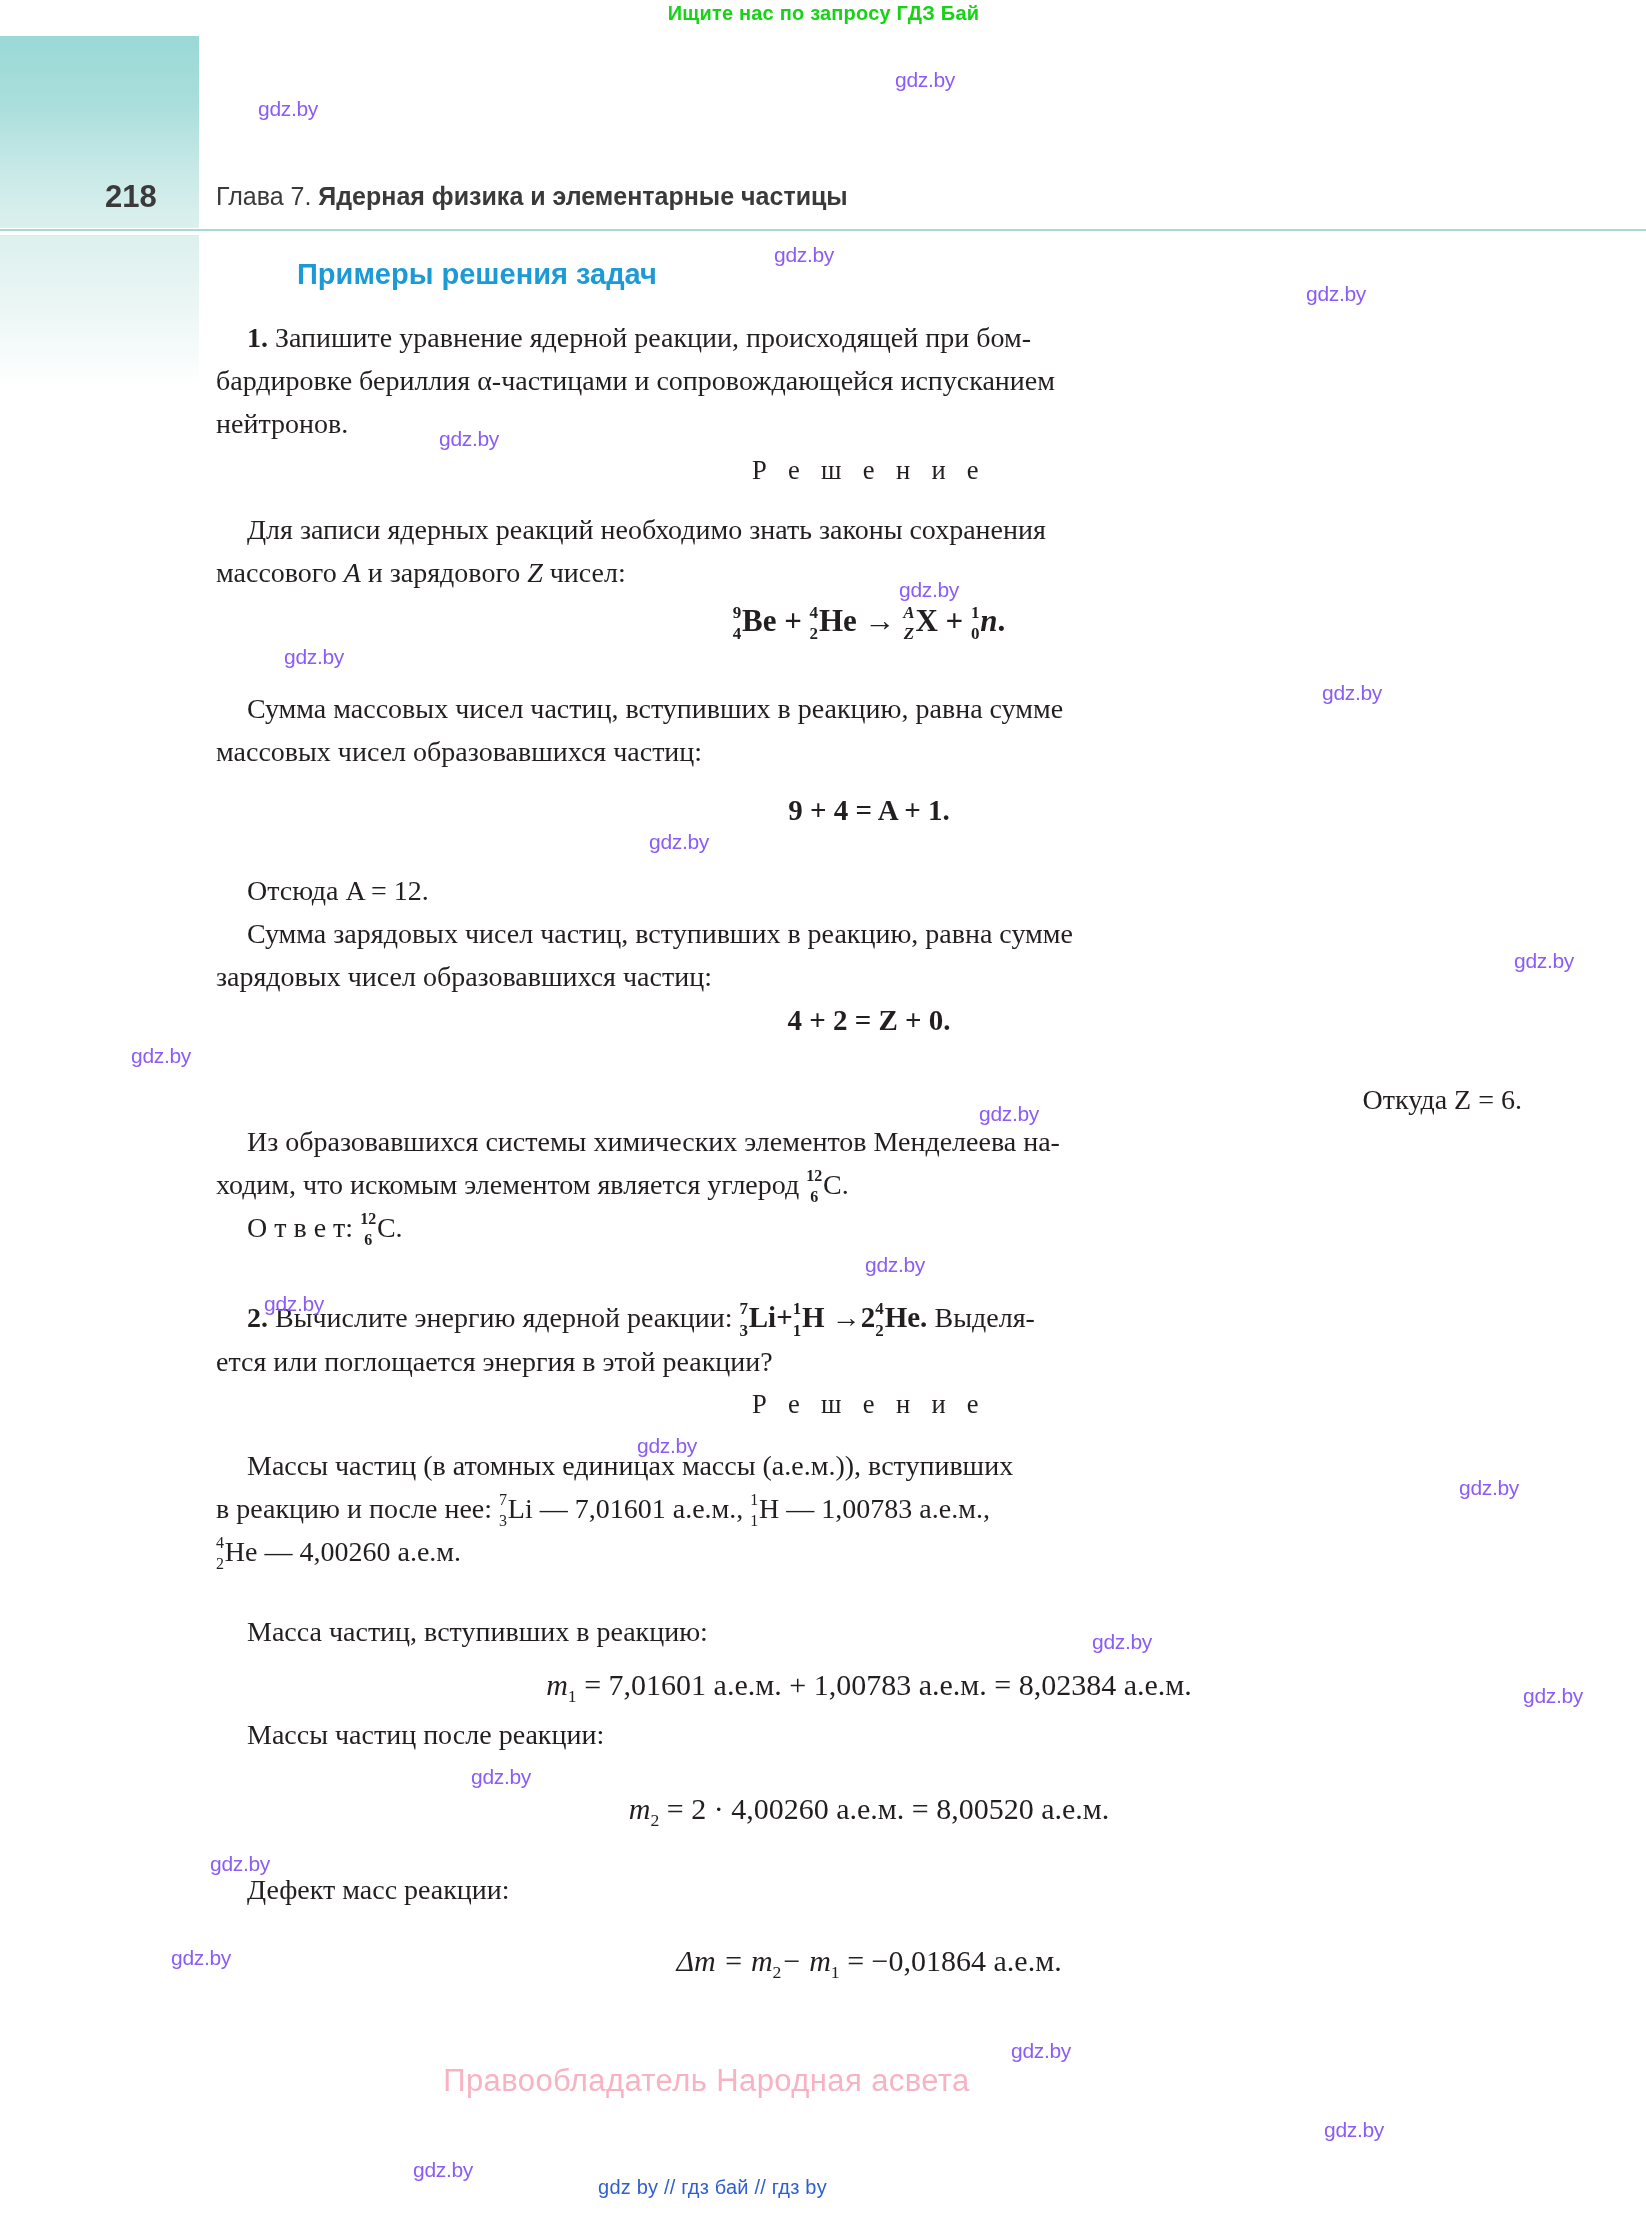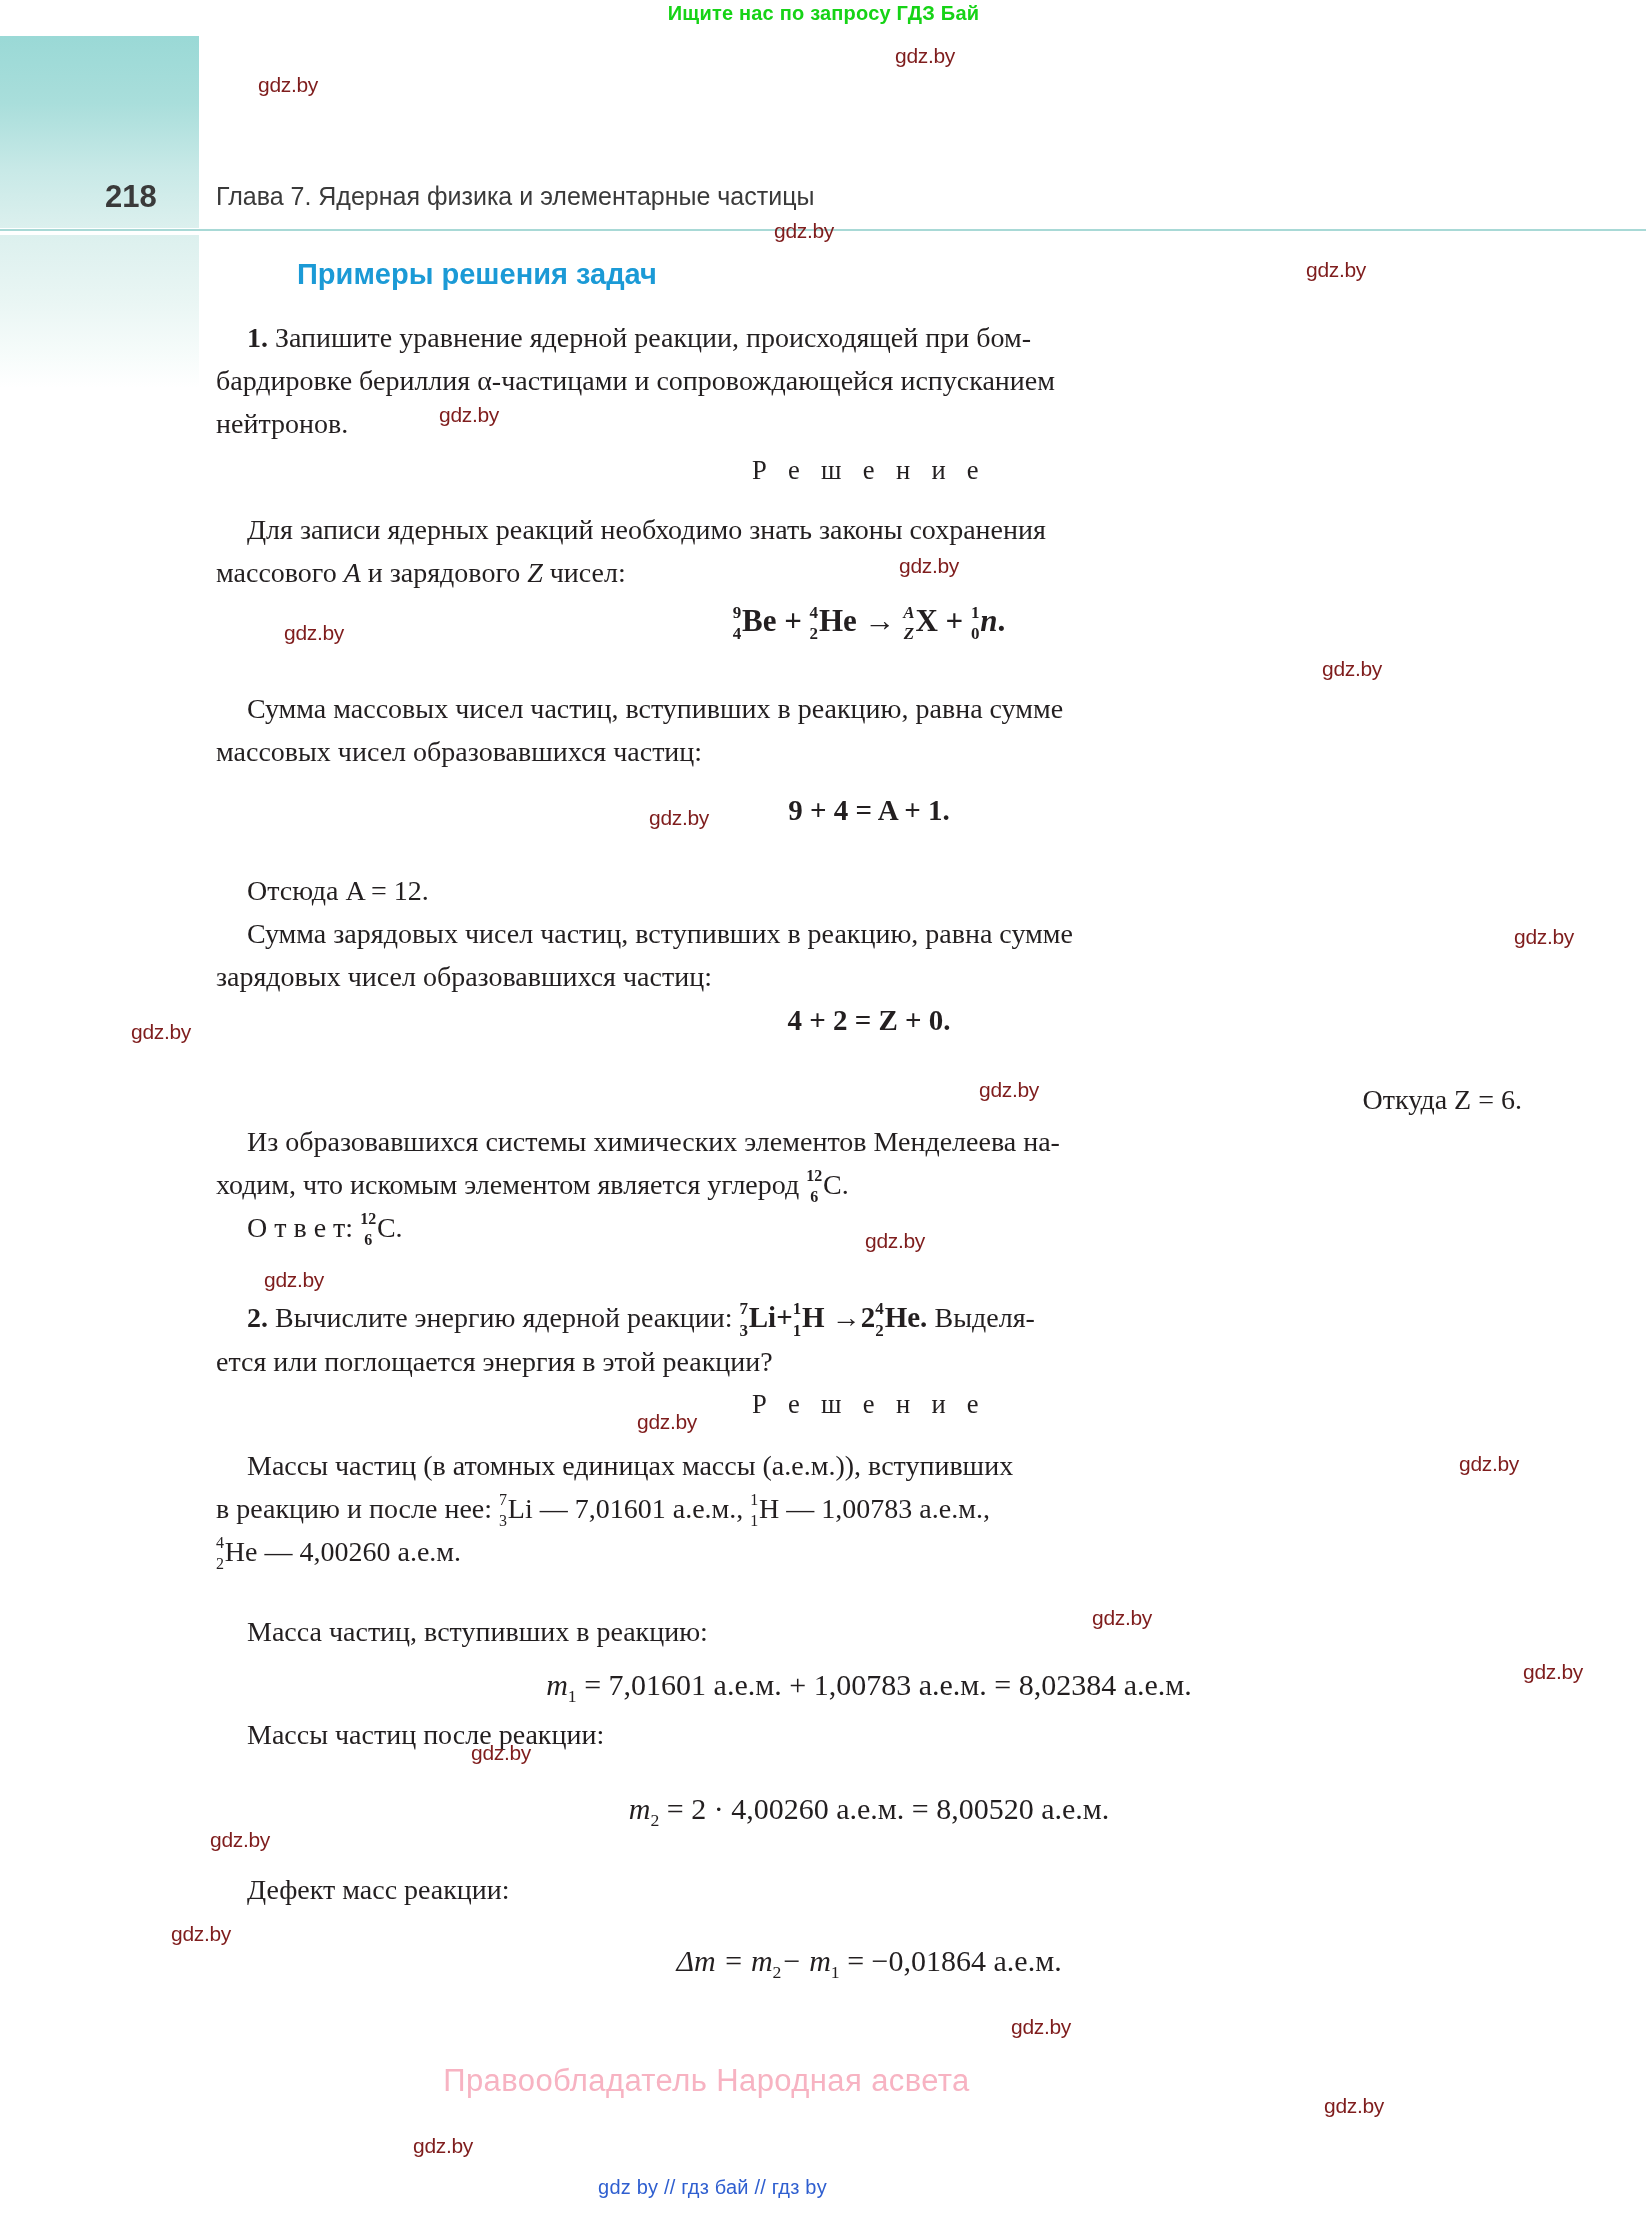"gdz.by" .wm { color: #7f1d1d -> #8b5cf6; margin-top: none -> 24px }
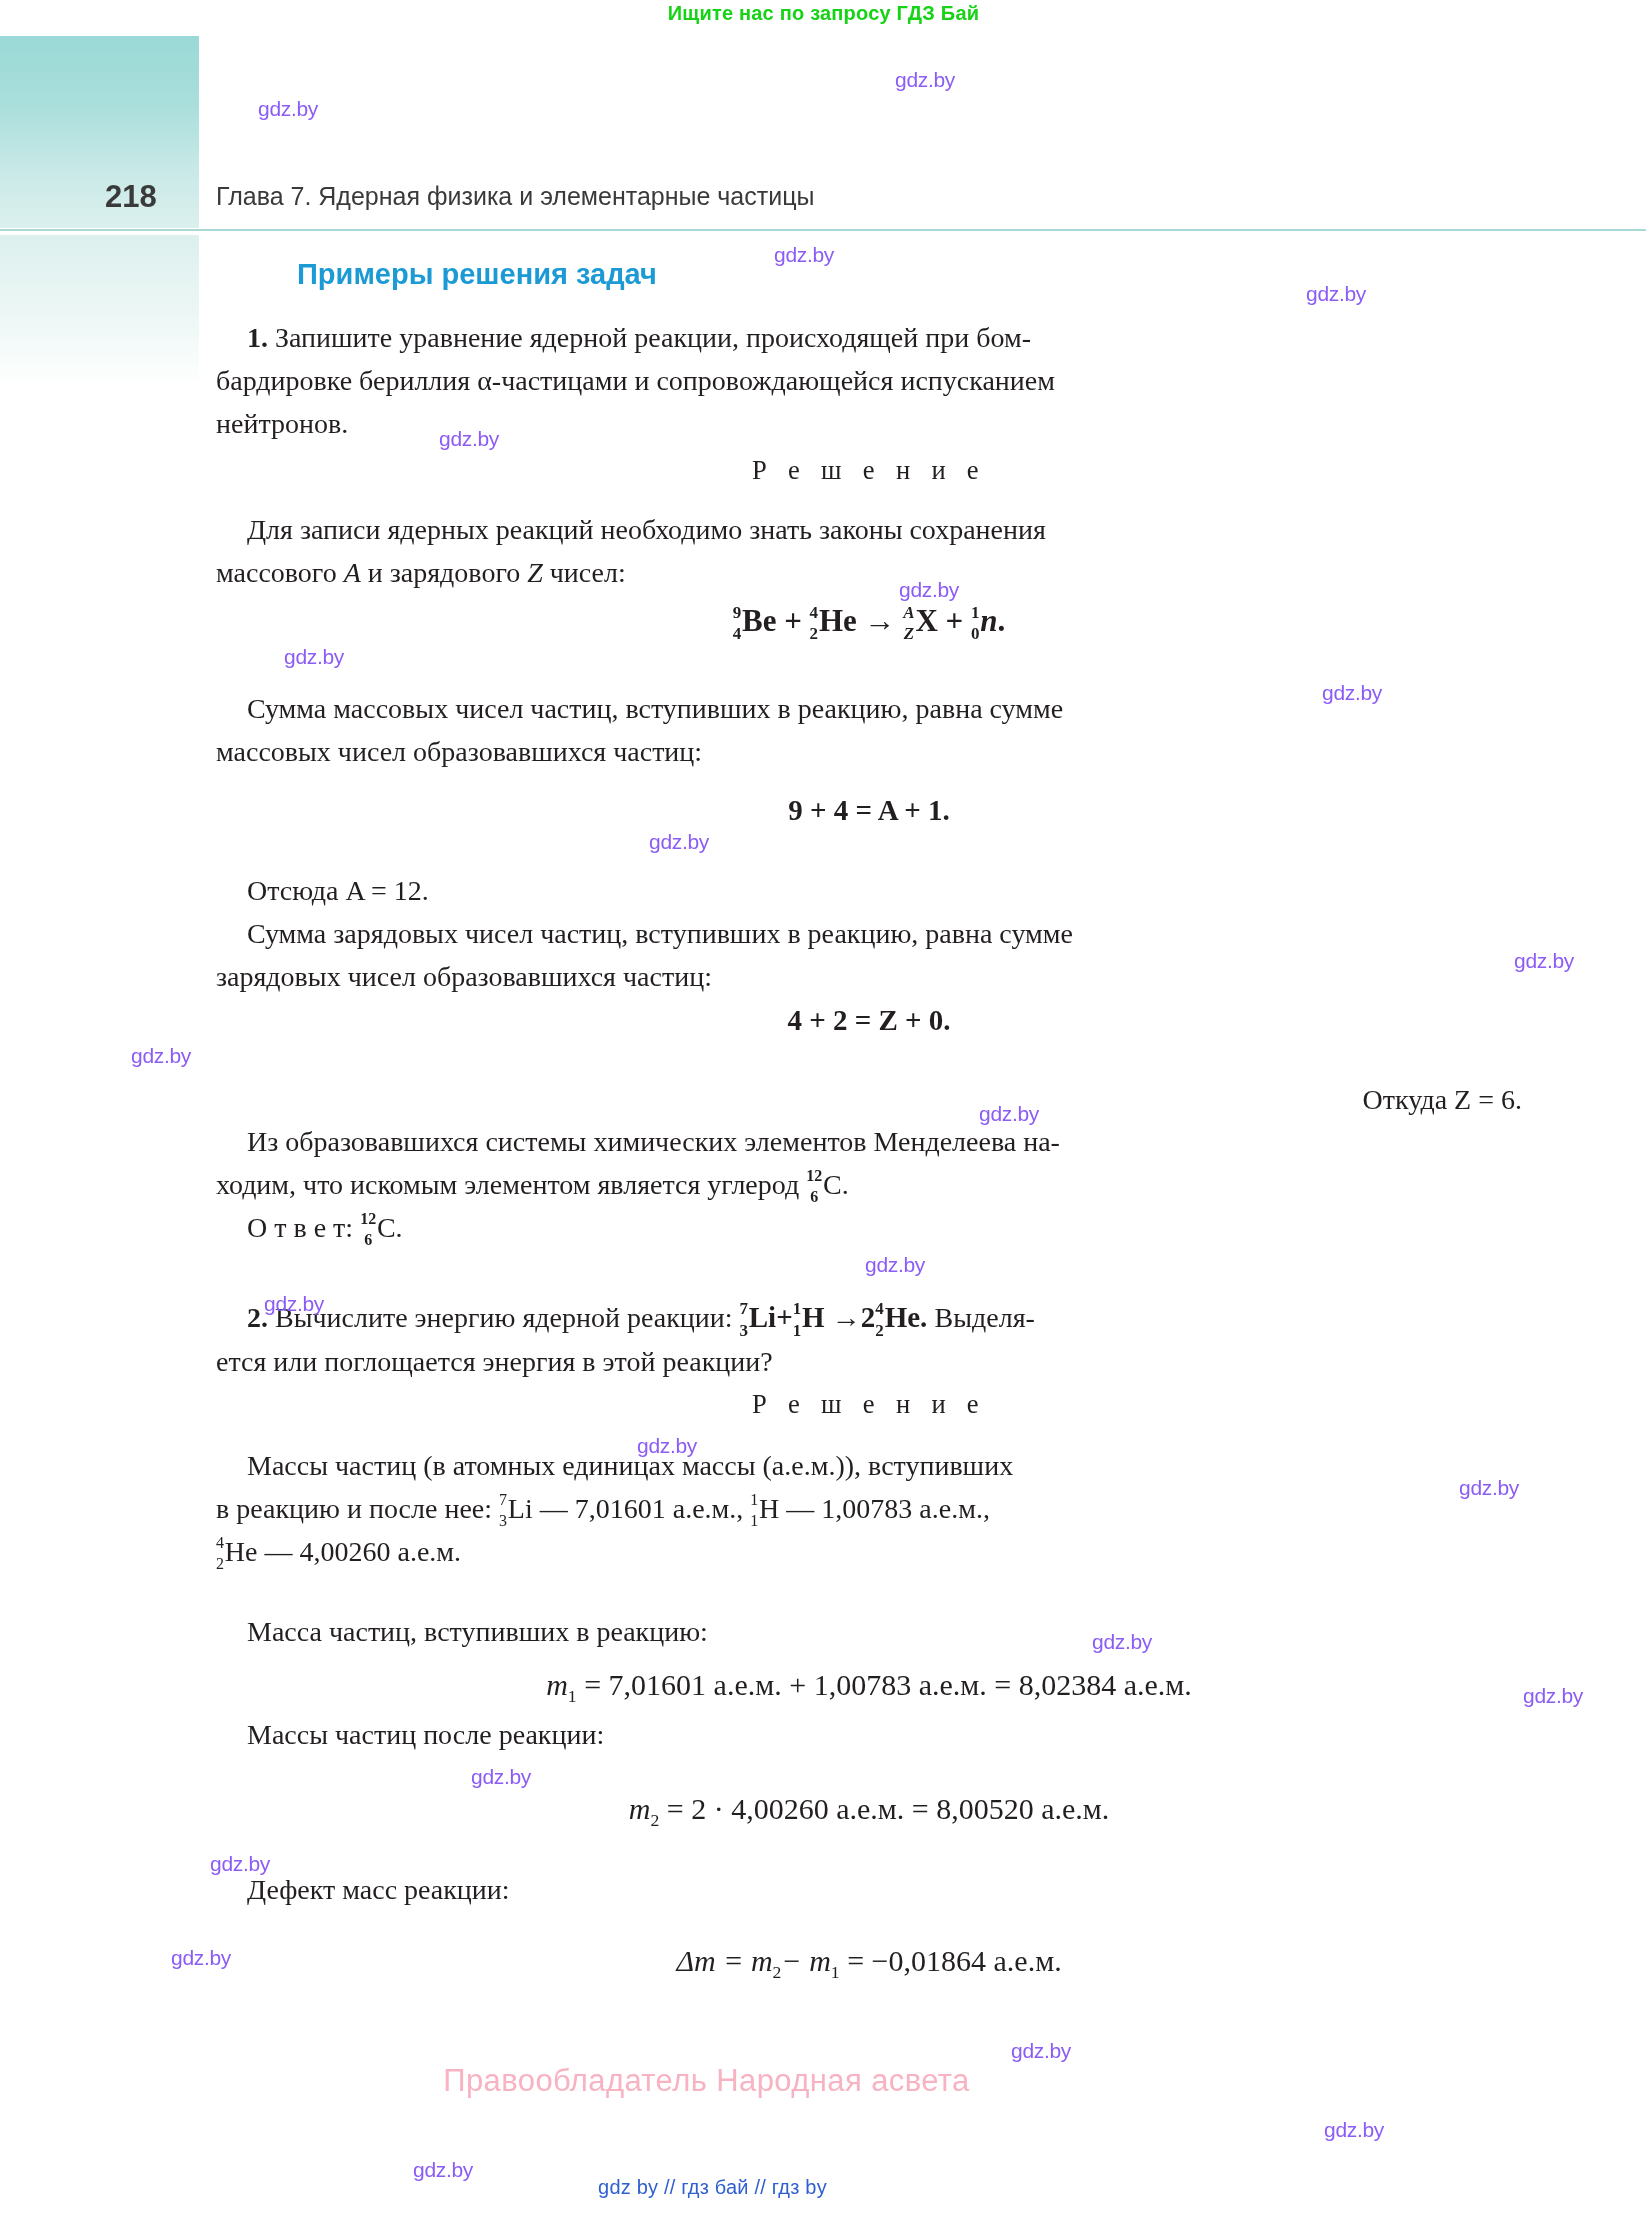"Ядерная физика и элементарные частицы" .running-head .rh-bold { font-weight: normal -> bold }
